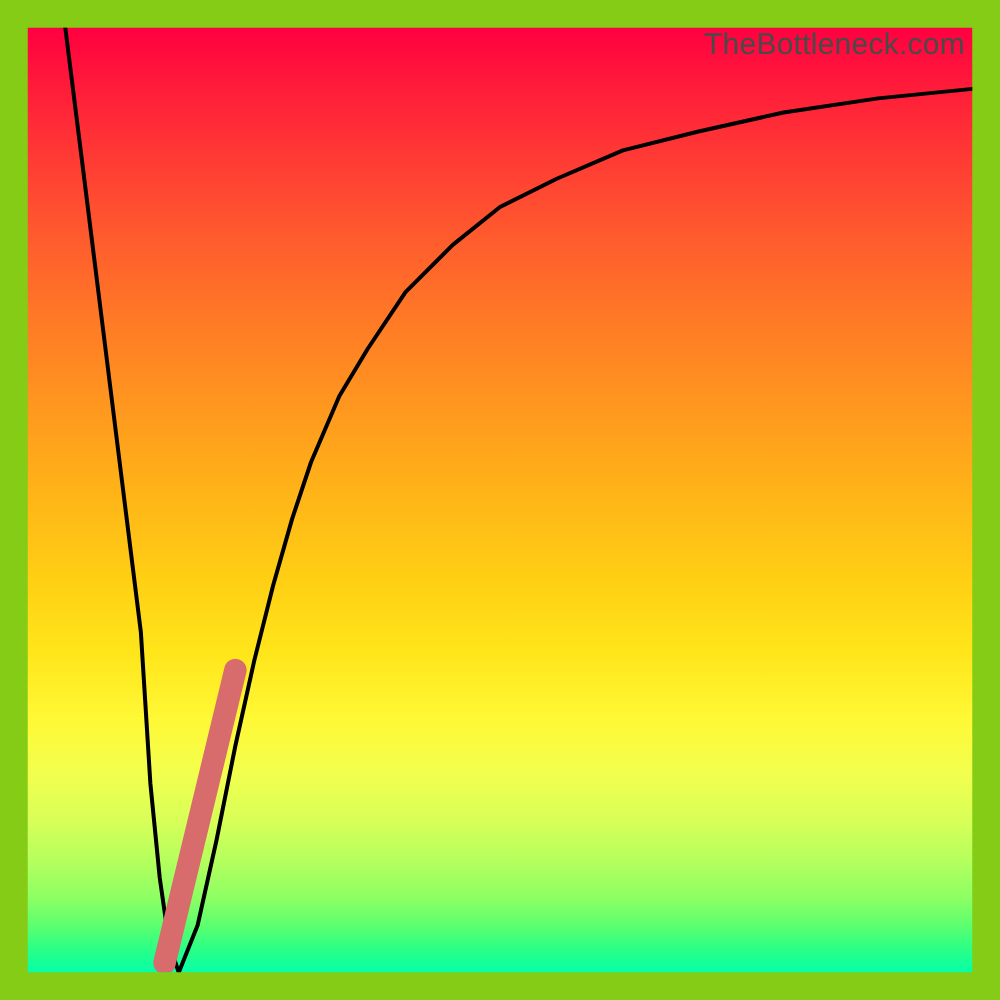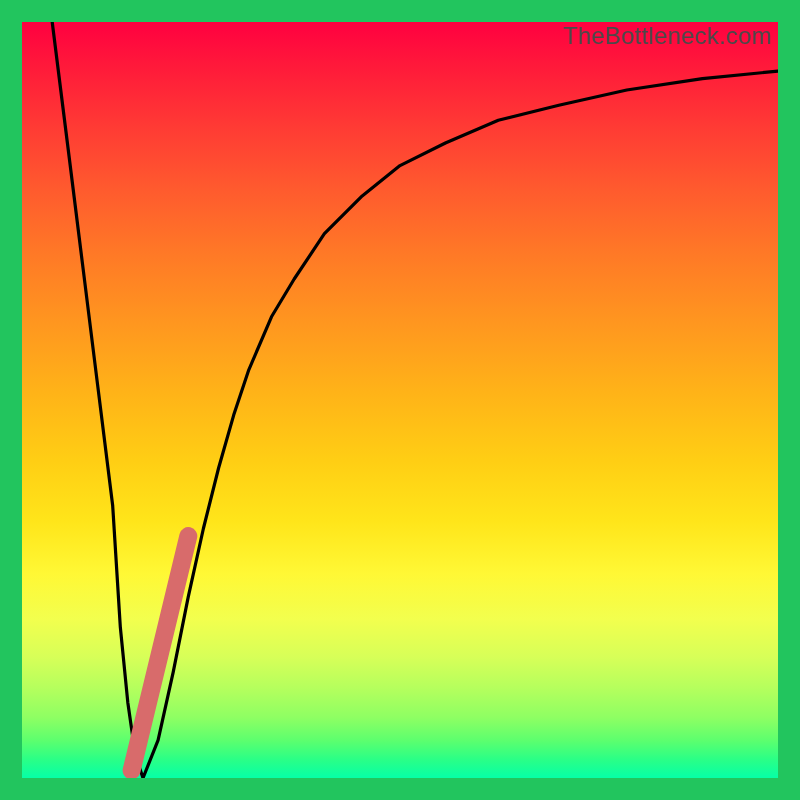"TheBottleneck.com" .frame { background: #22c55e -> #84cc16 }
